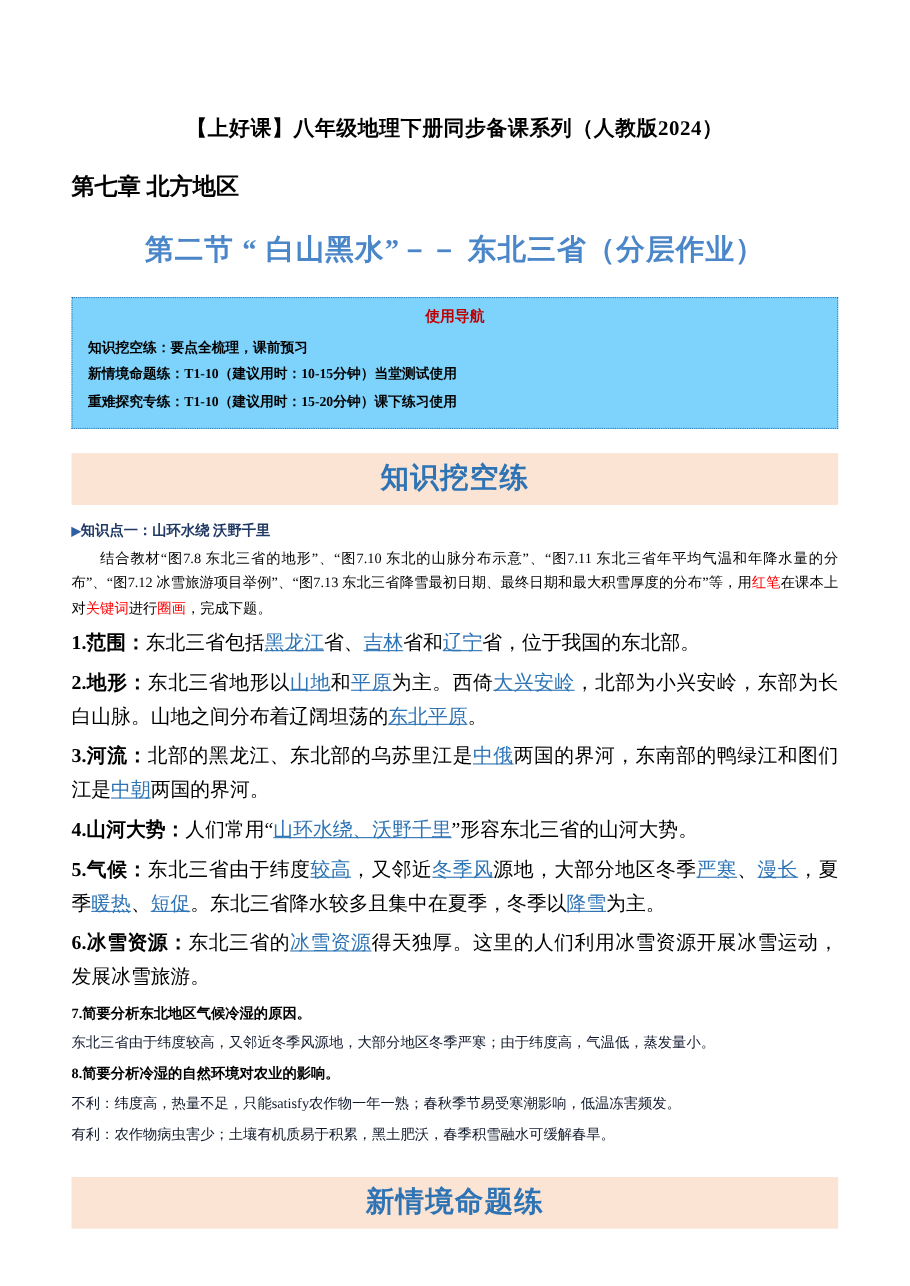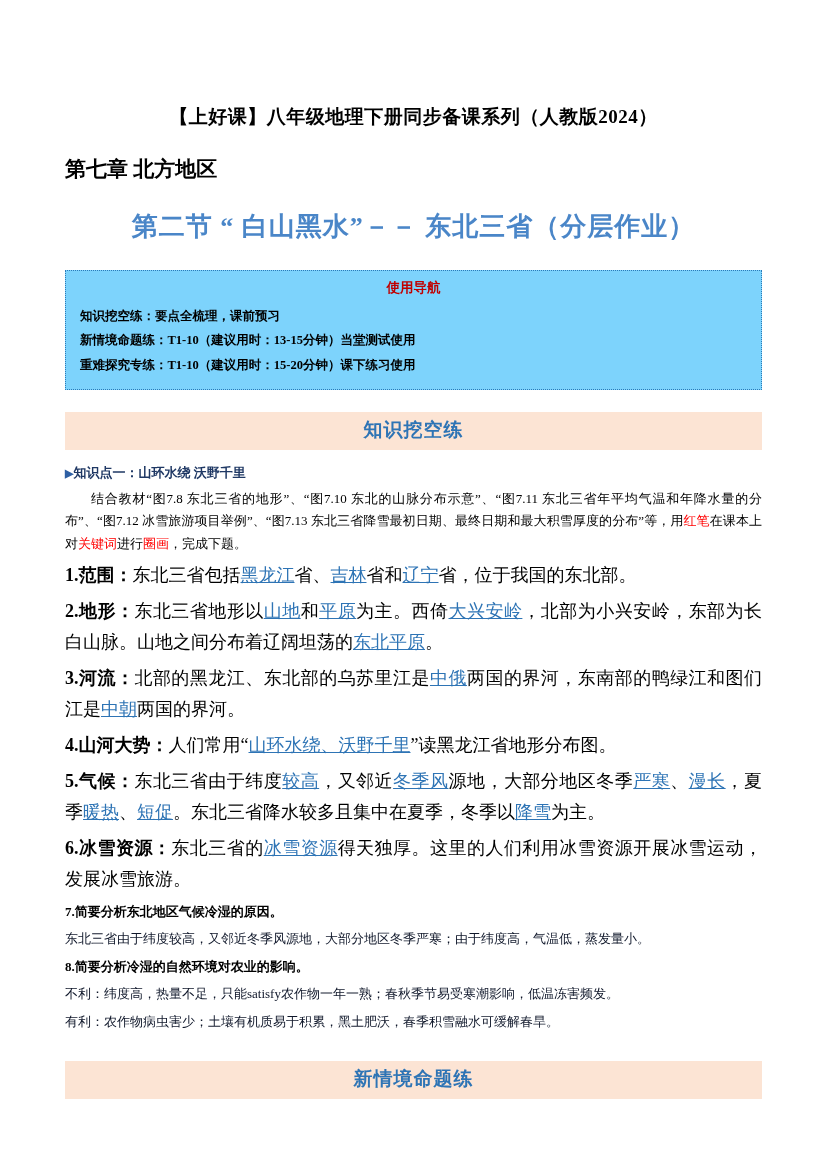"新情境命题练：T1-10（建议用时：13-15分钟）当堂测试使用" div.nav-line { text: 13-15 -> 10-15 }
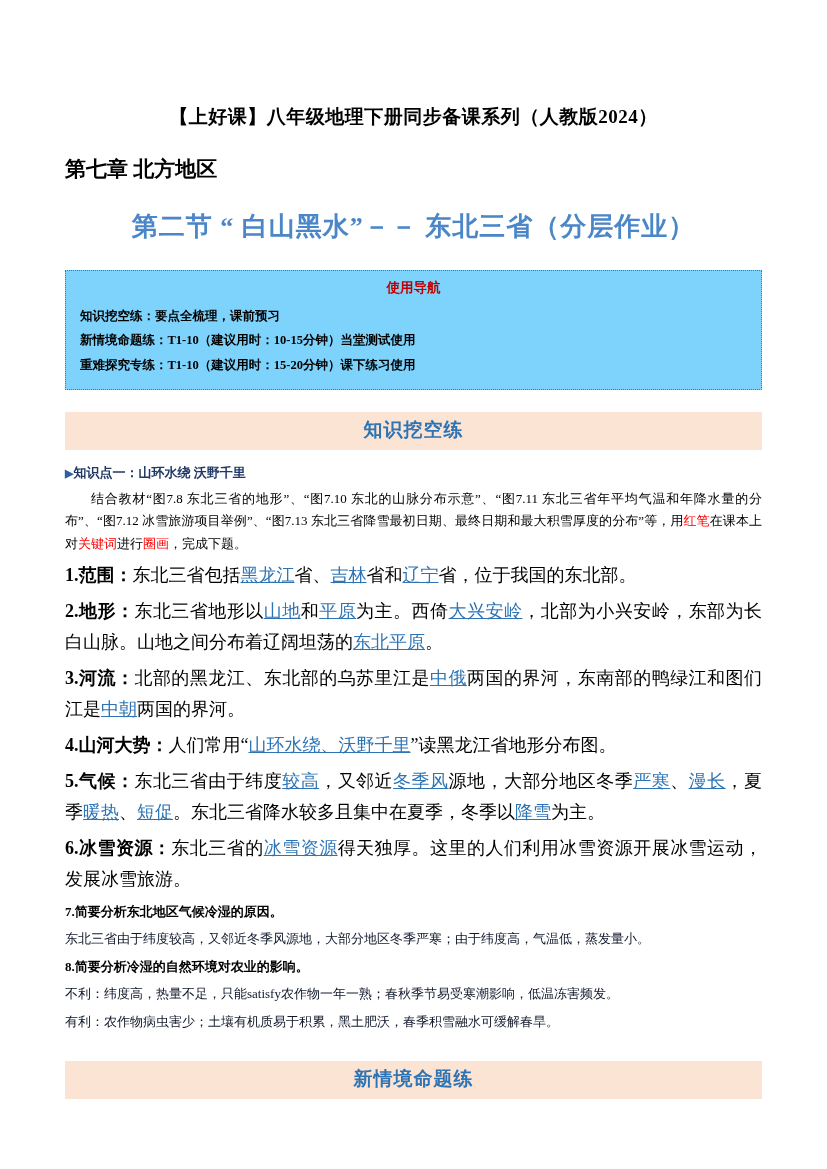"知识挖空练" .section-head { font-size: 19px -> 26px }
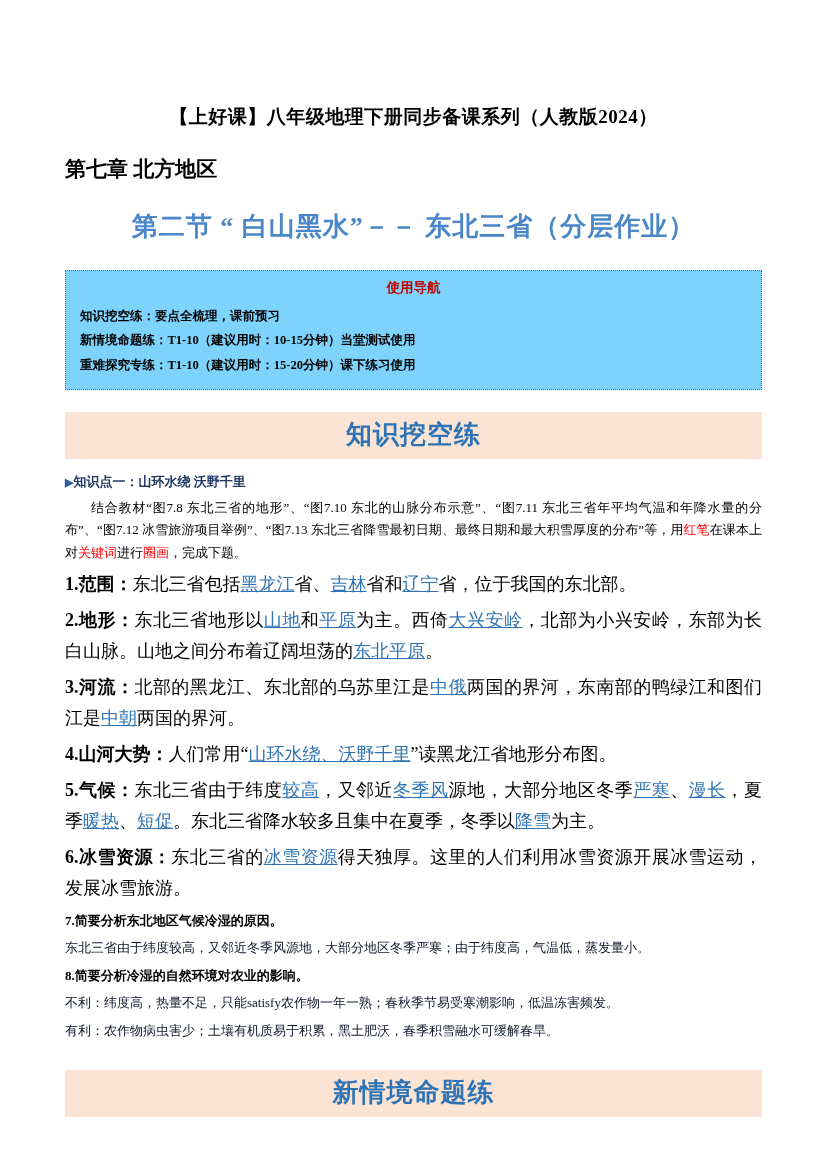"”读黑龙江省地形分布图。" span { text: 读黑龙江省地形分布图 -> 形容东北三省的山河大势 }
